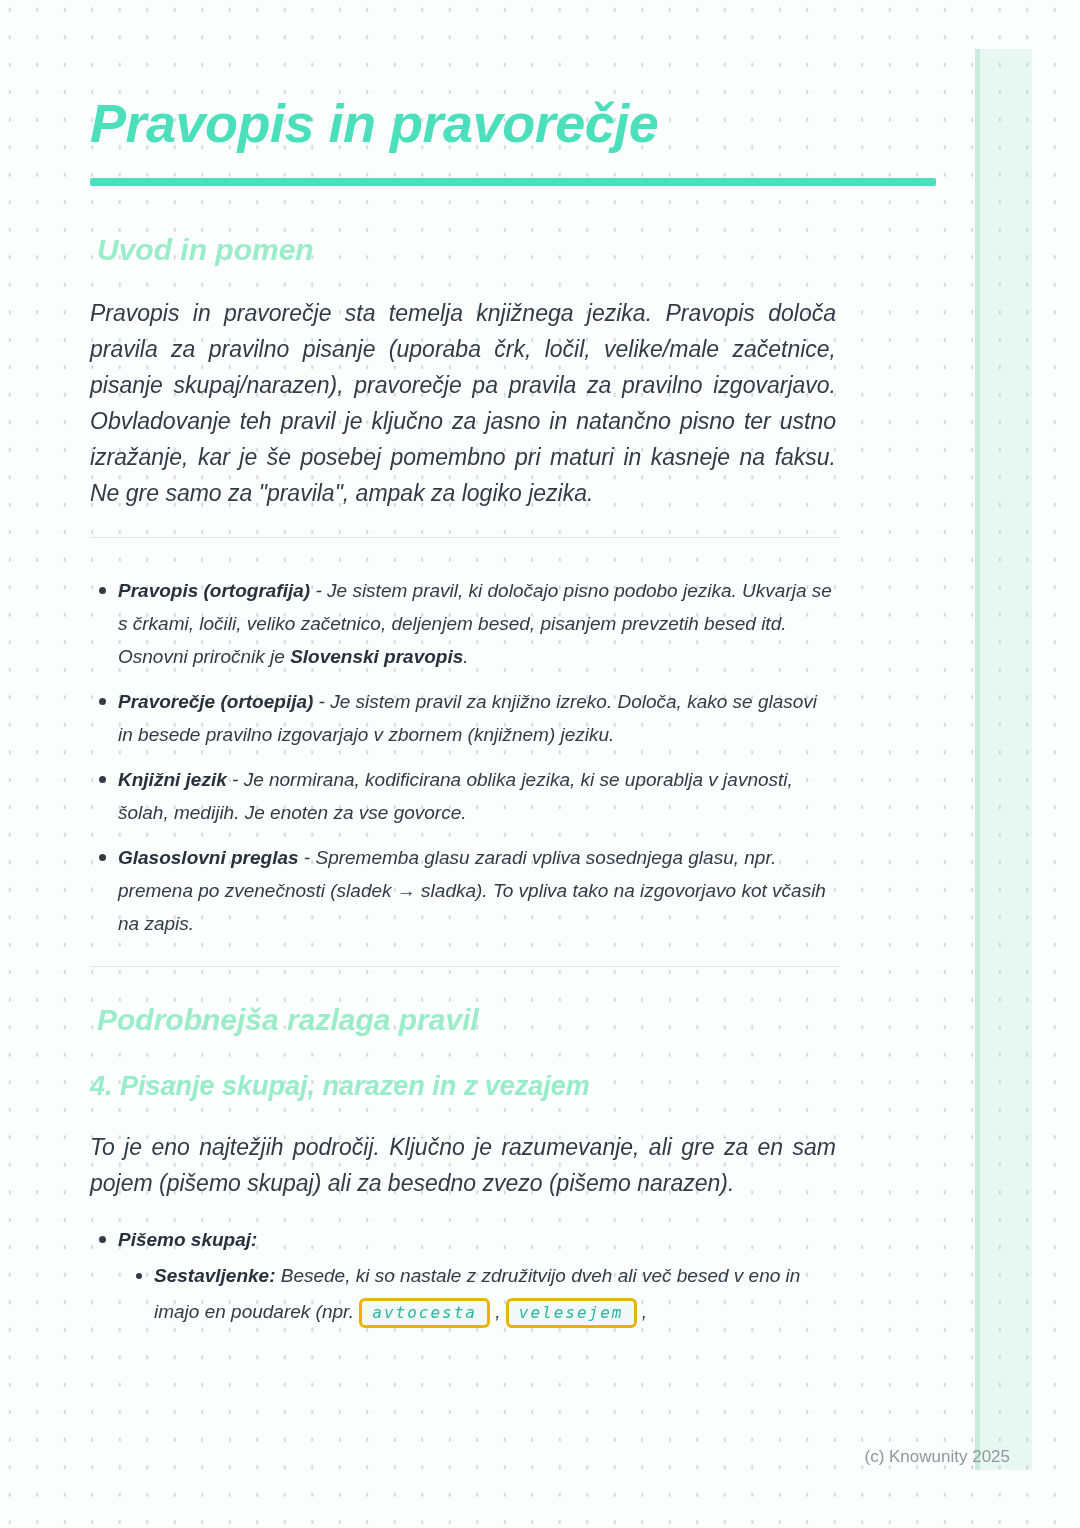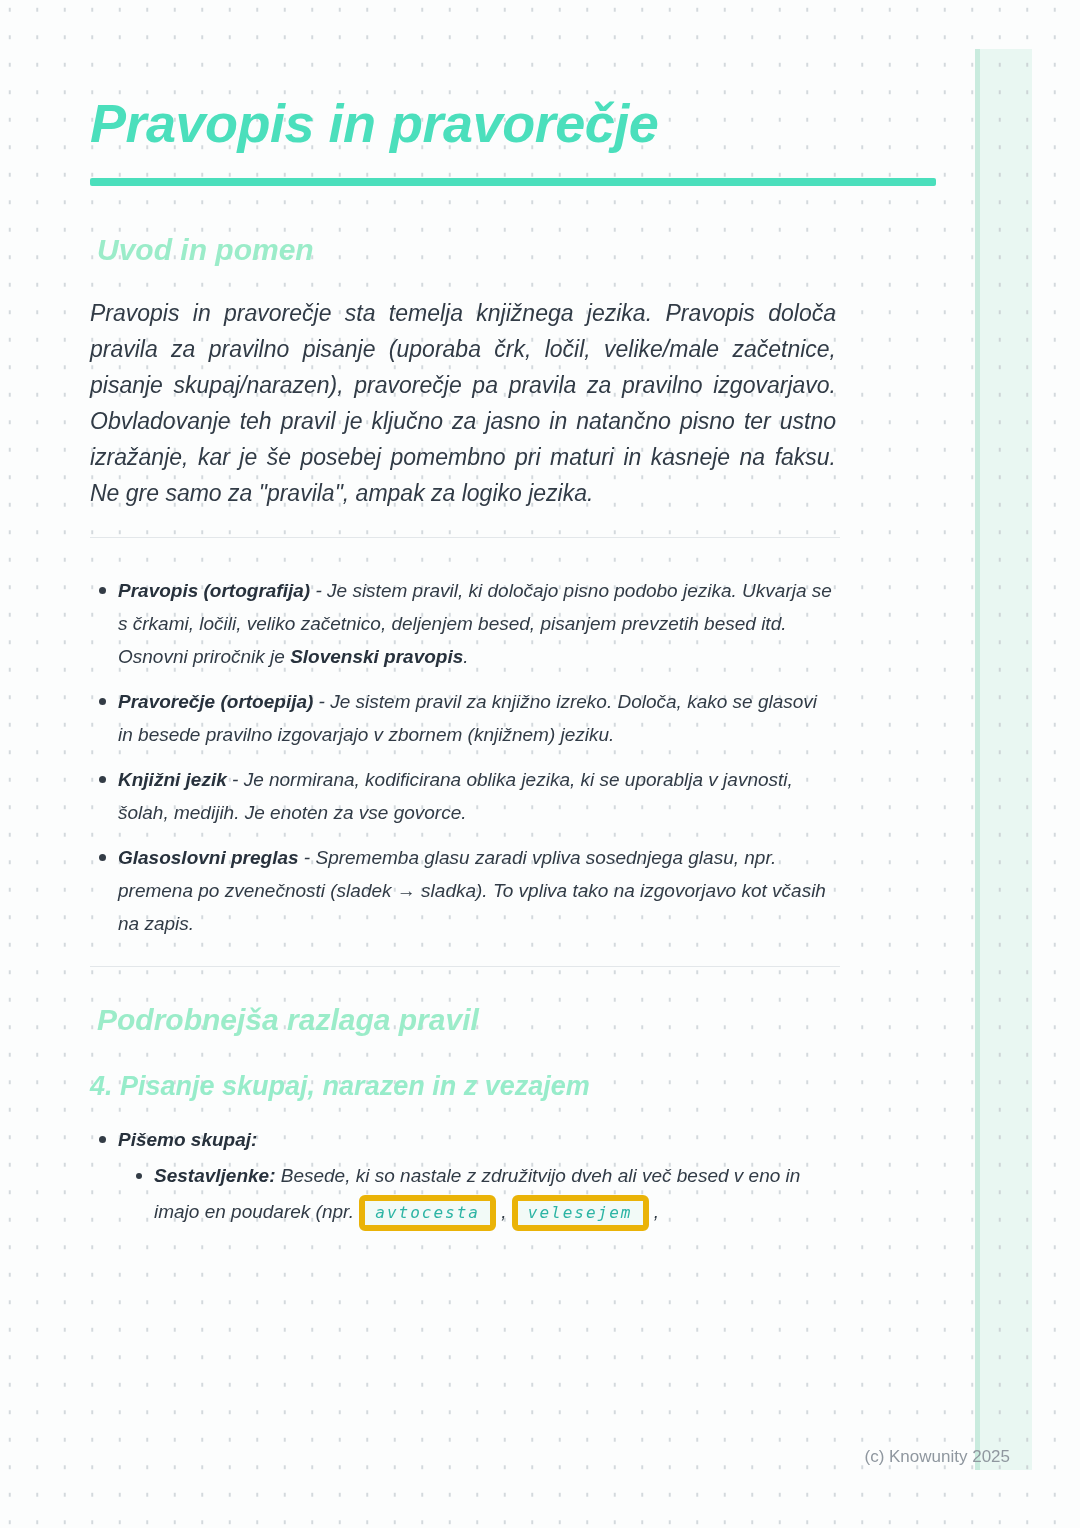"To je eno najtežjih področij." p.just { html: none -> <p>To je eno najtežjih področij. Ključno je razumevanje, ali gre za en sam pojem (pišemo skupaj) ali za besedno zvezo (pišemo narazen).</p> }
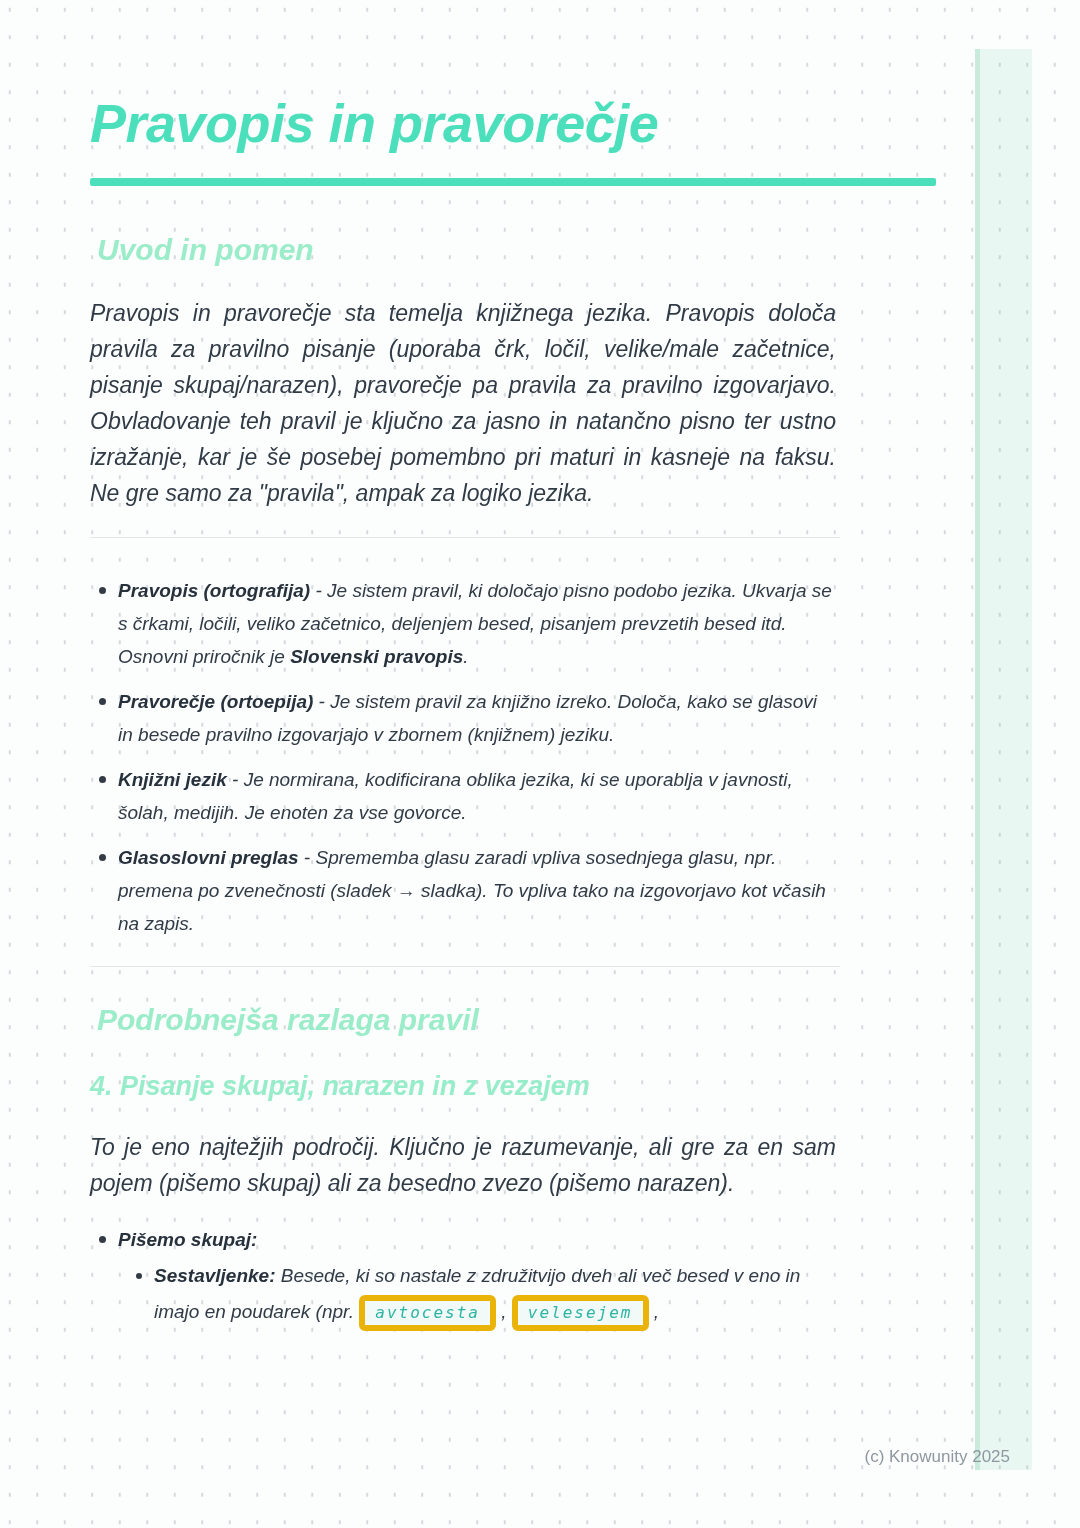"avtocesta" .chip { border: 6px solid #eab308 -> 3px solid #eab308 }
